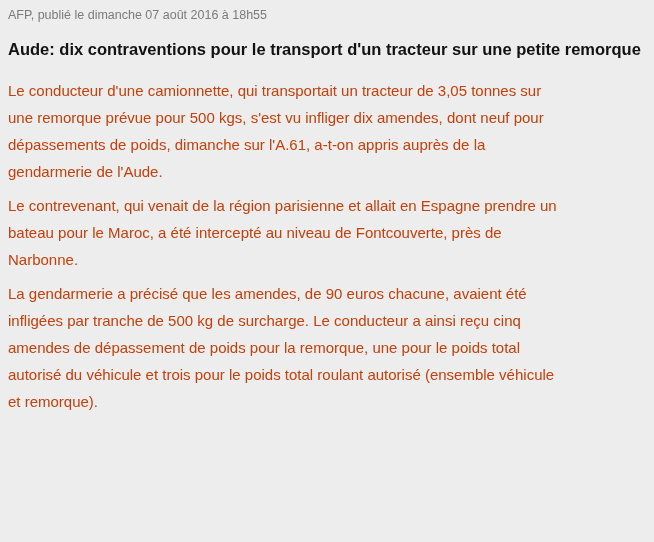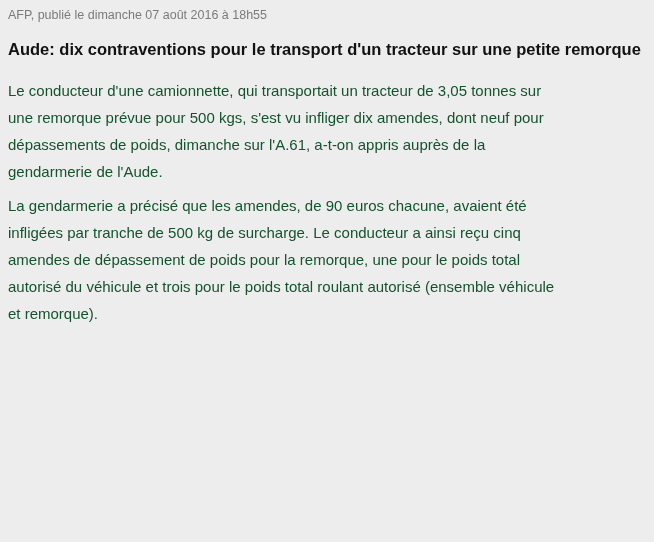"Le conducteur d'une camionnette, qui" .para { color: #14532d -> #c2410c }
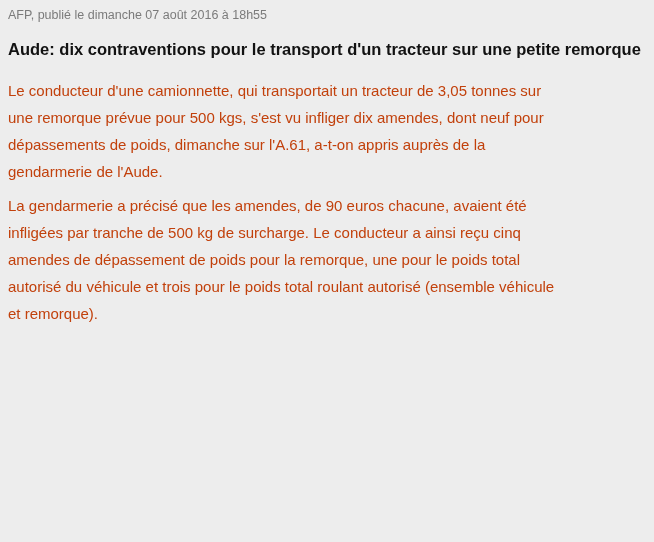"Le contrevenant, qui venait de" p.para { html: none -> <p>Le contrevenant, qui venait de la région parisienne et allait en Espagne prendre un bateau pour le Maroc, a été intercepté au niveau de Fontcouverte, près de Narbonne.</p> }
